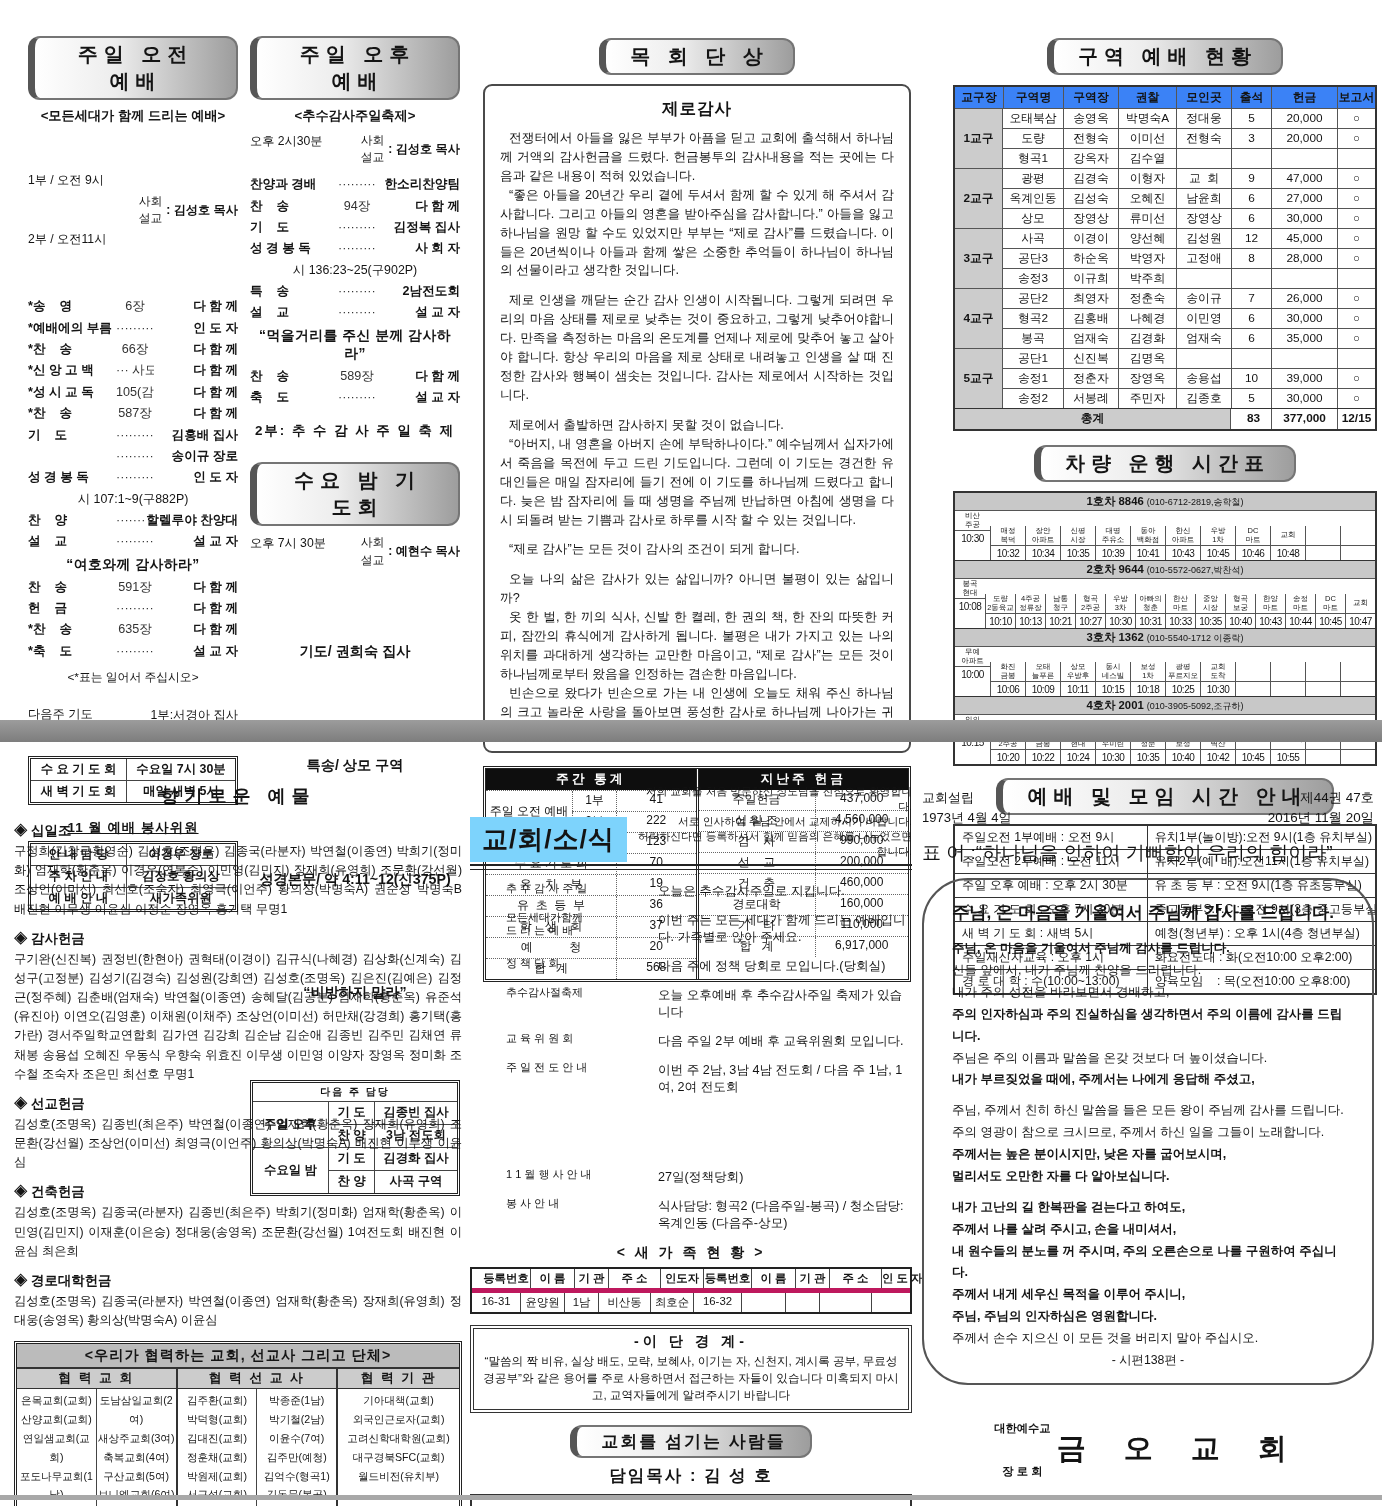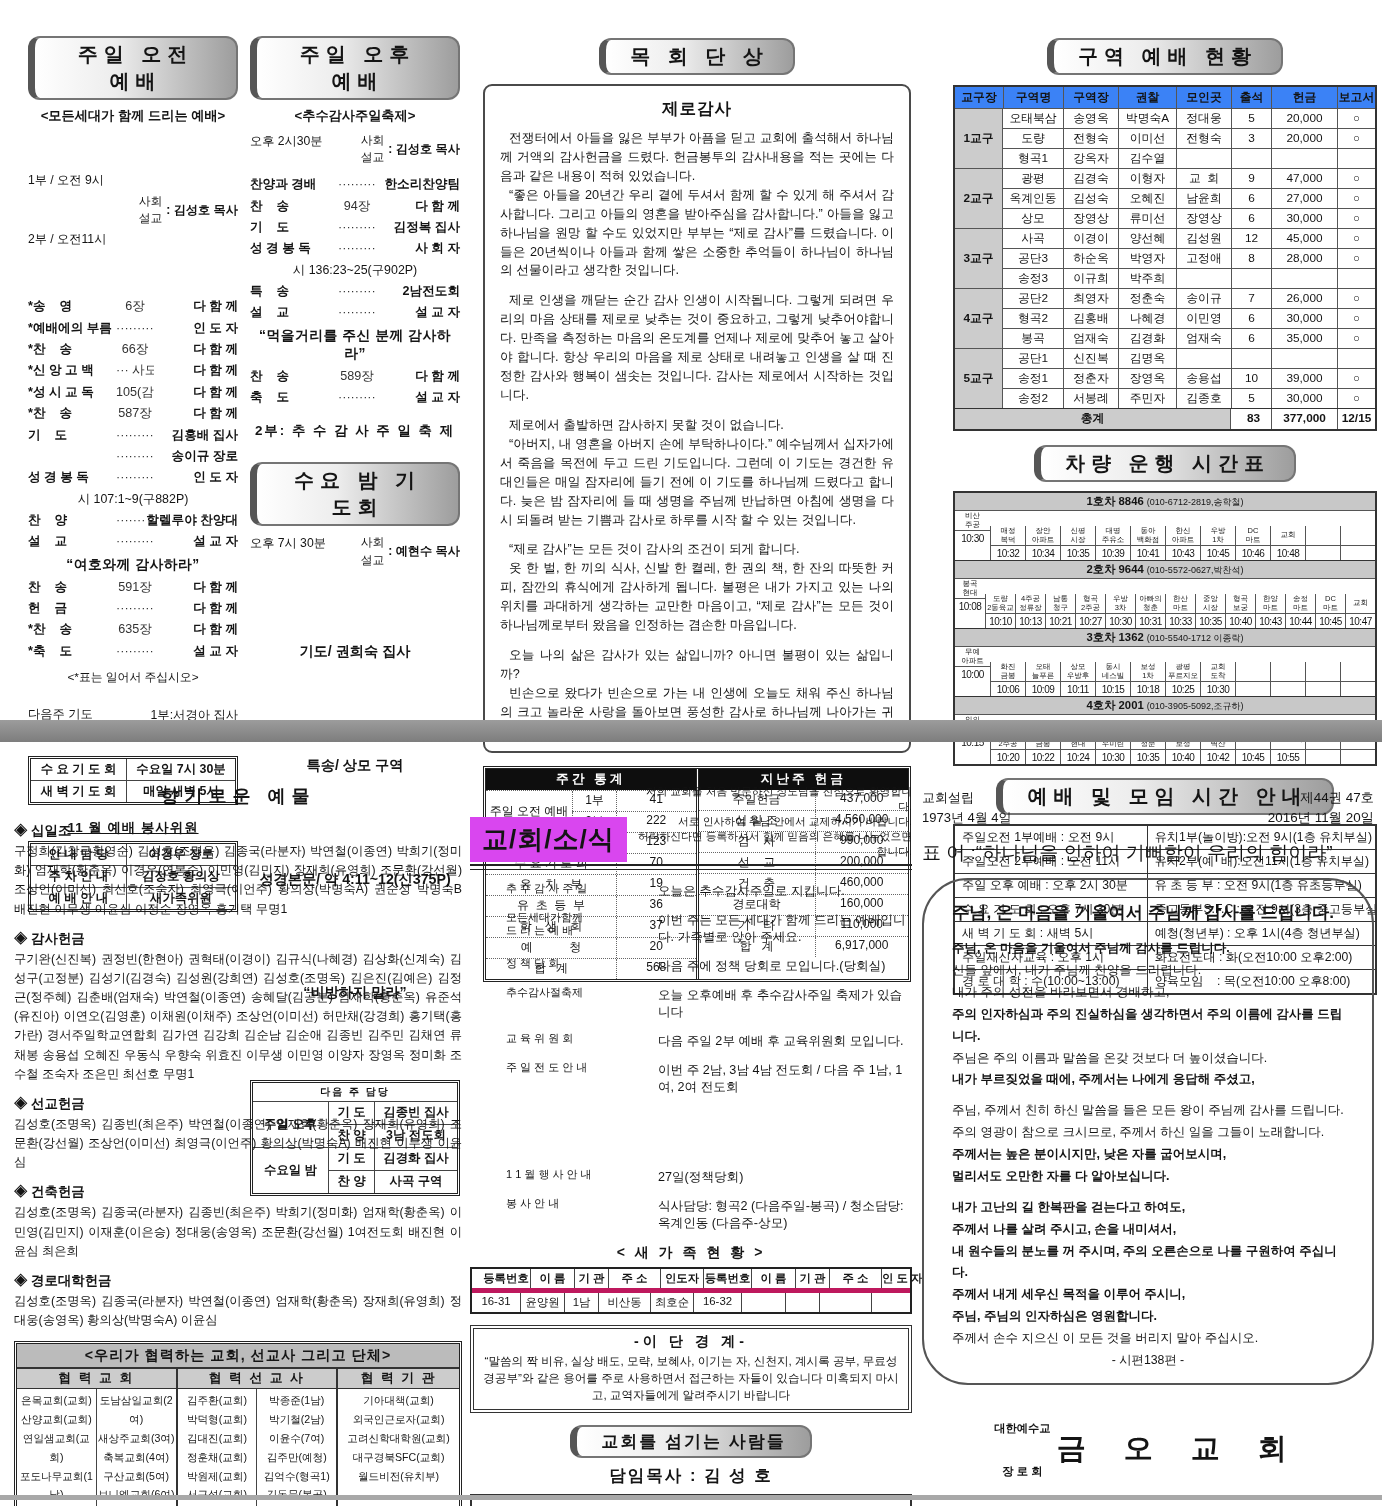"옷 한 벌, 한 끼의" p.cpara { order: before "오늘 나의 삶은 감사가 있는" -> after "오늘 나의 삶은 감사가 있는" }
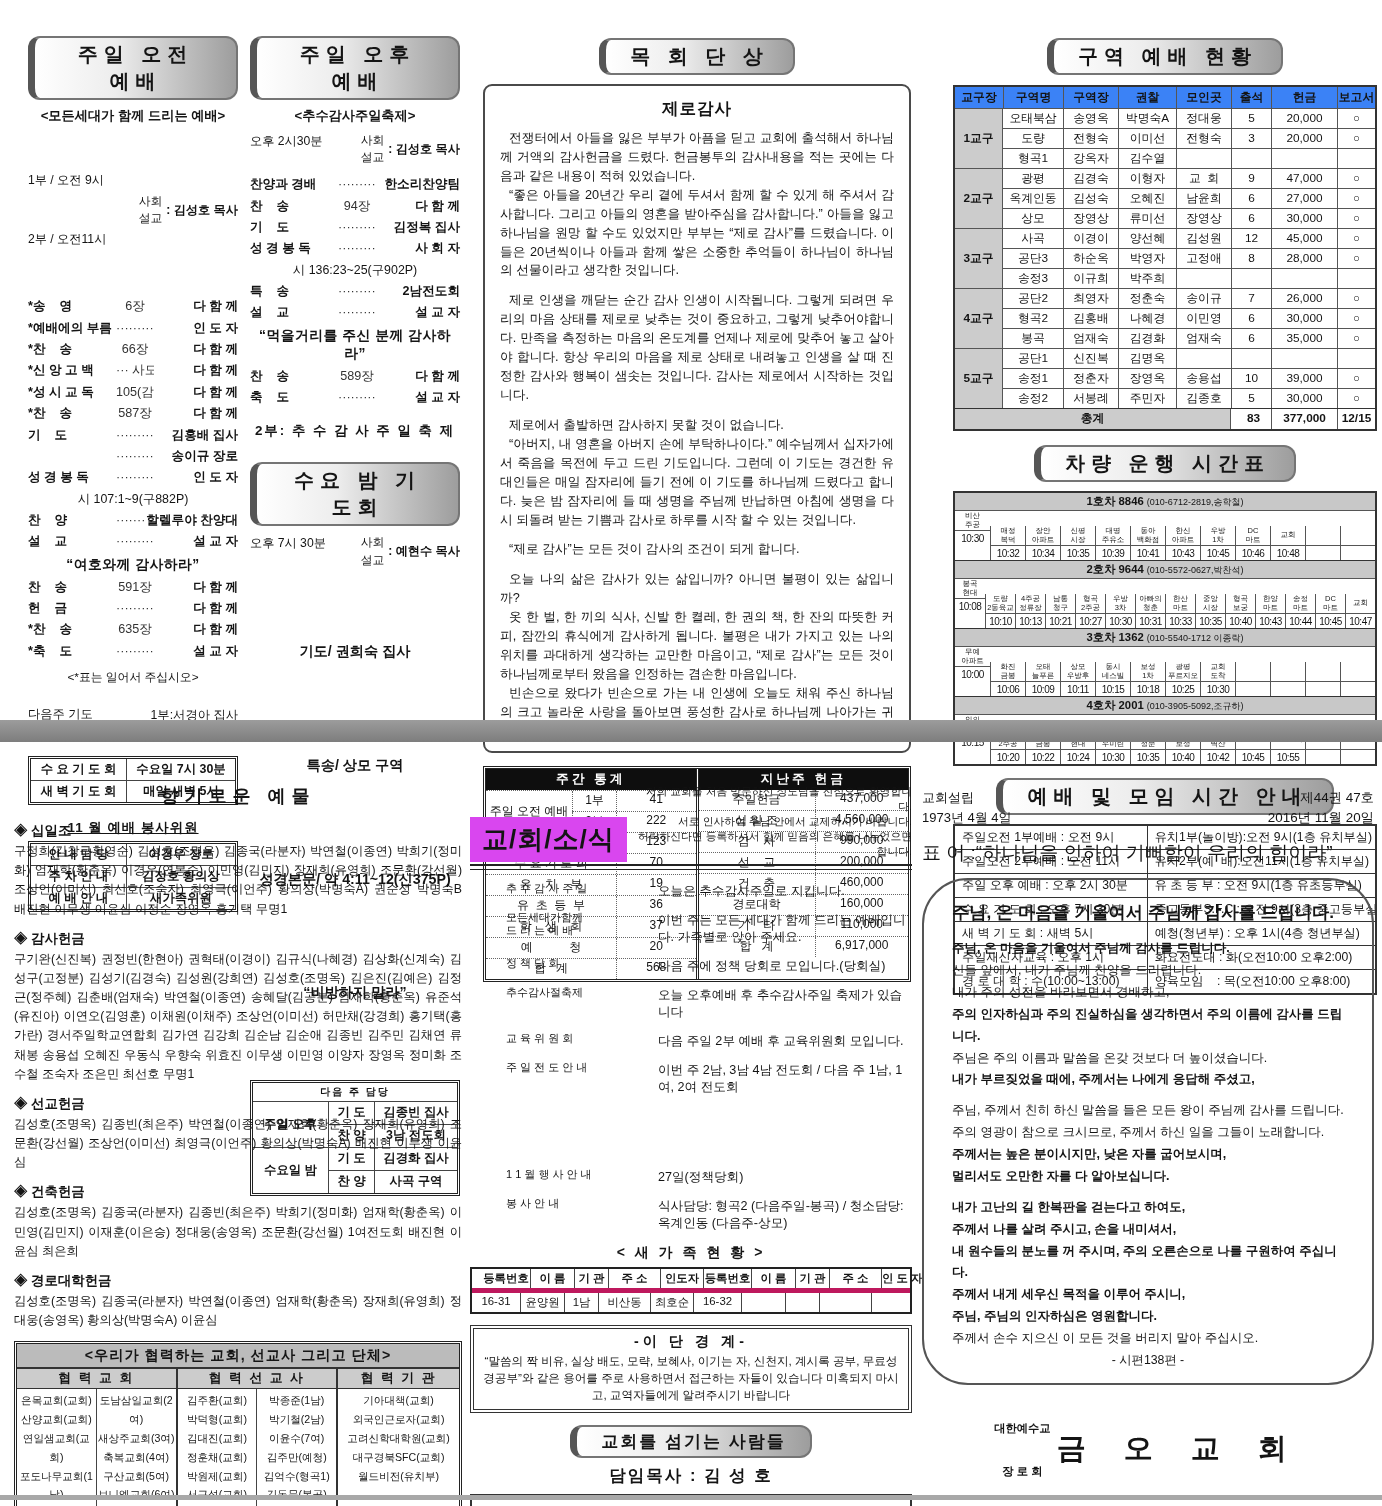"교/회/소/식" .news-box { background: #d946ef -> #7dd3fc }
